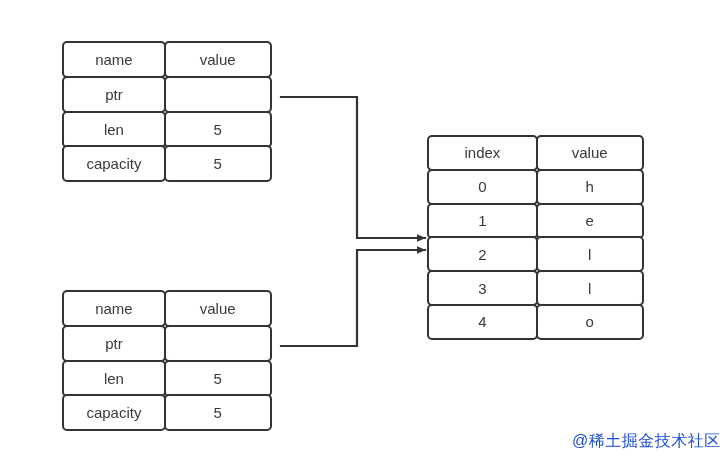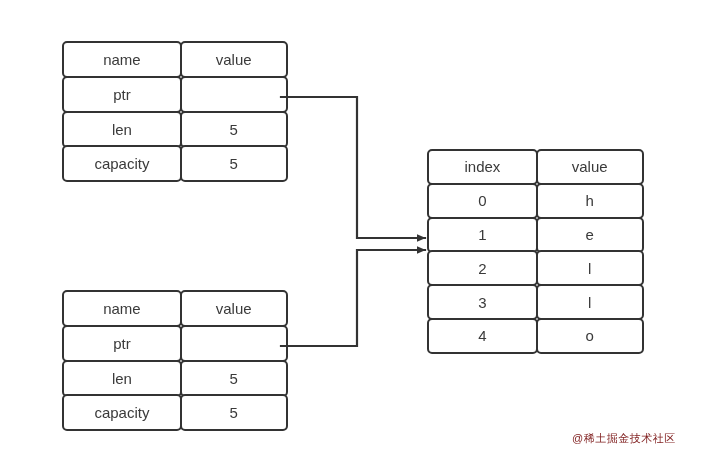"name" .struct-table .cell.k { width: 120px -> 104px }
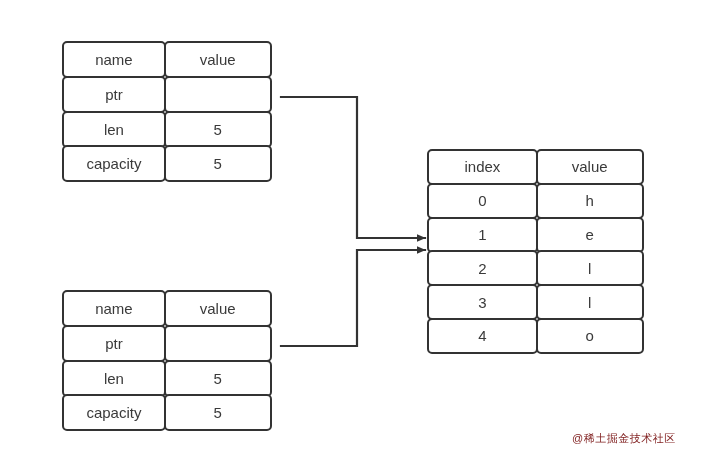"index" div.table { top: 150px -> 136px }
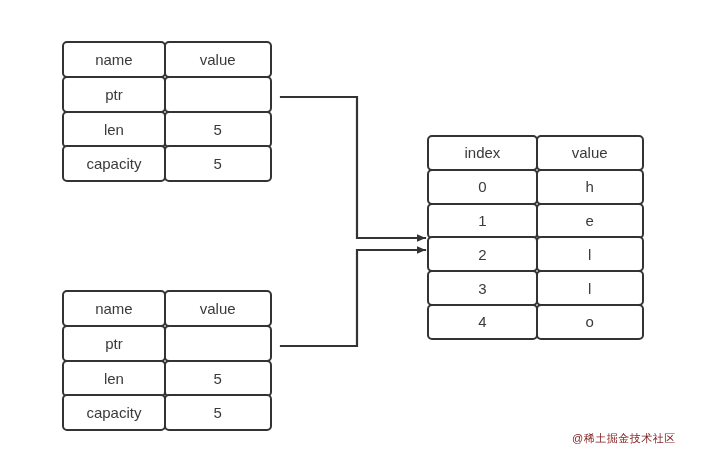"@稀土掘金技术社区" .watermark { color: #7f1d1d -> #1d4ed8; font-size: 11px -> 16px }
